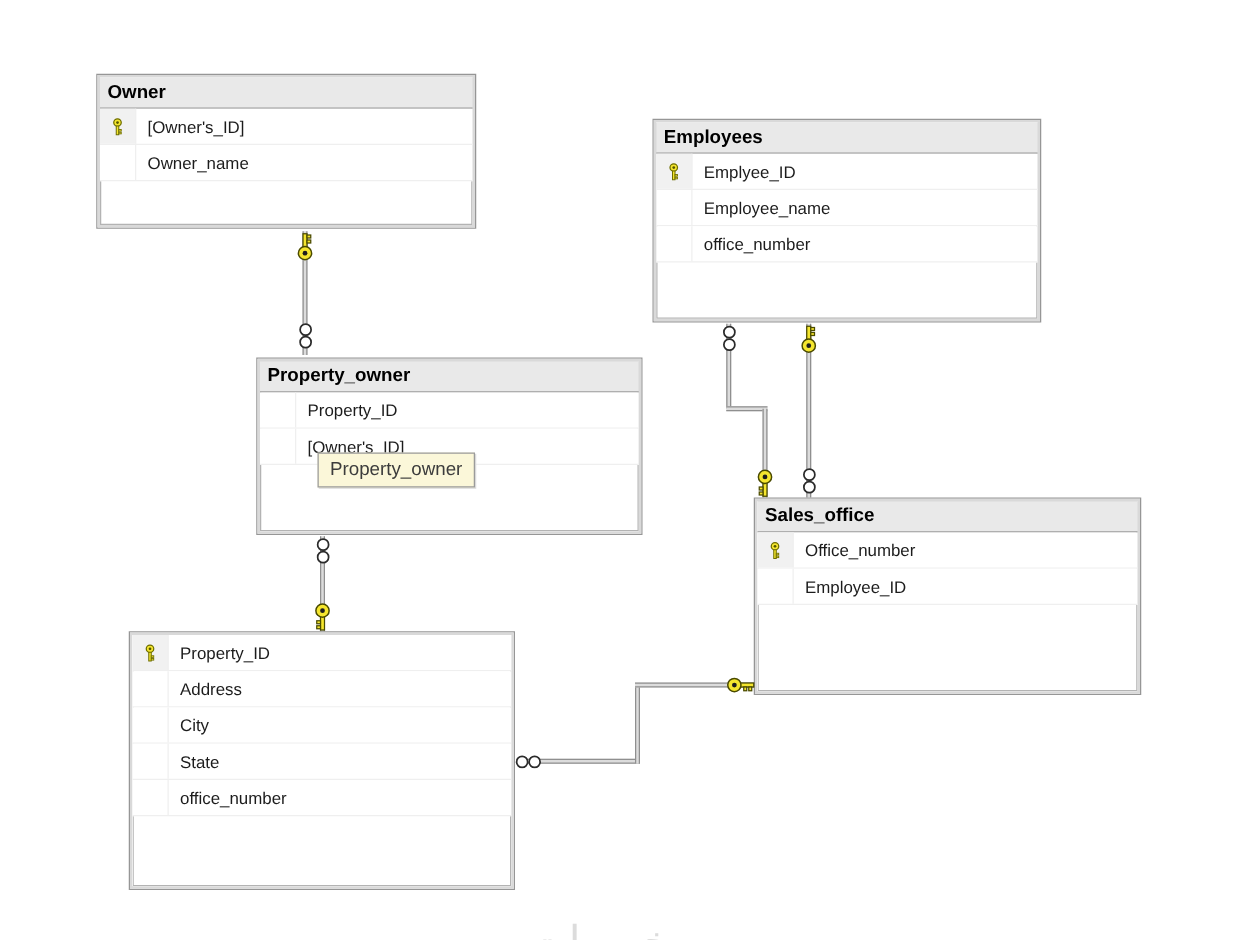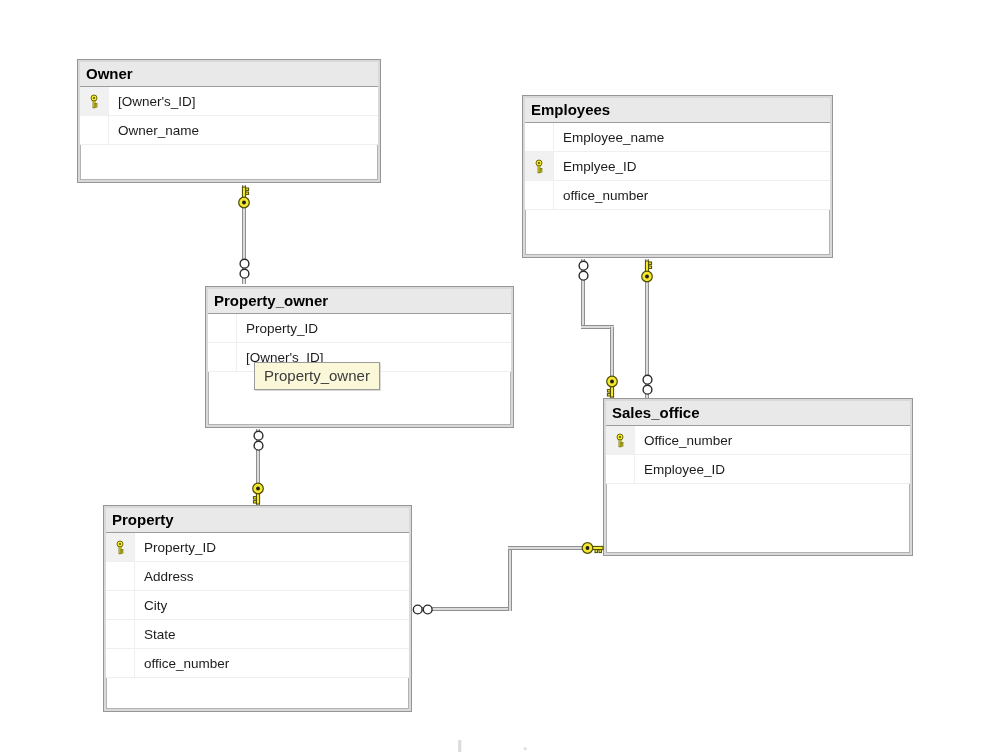"Employee_name" div.tbl-row { order: before "Emplyee_ID" -> after "Emplyee_ID" }
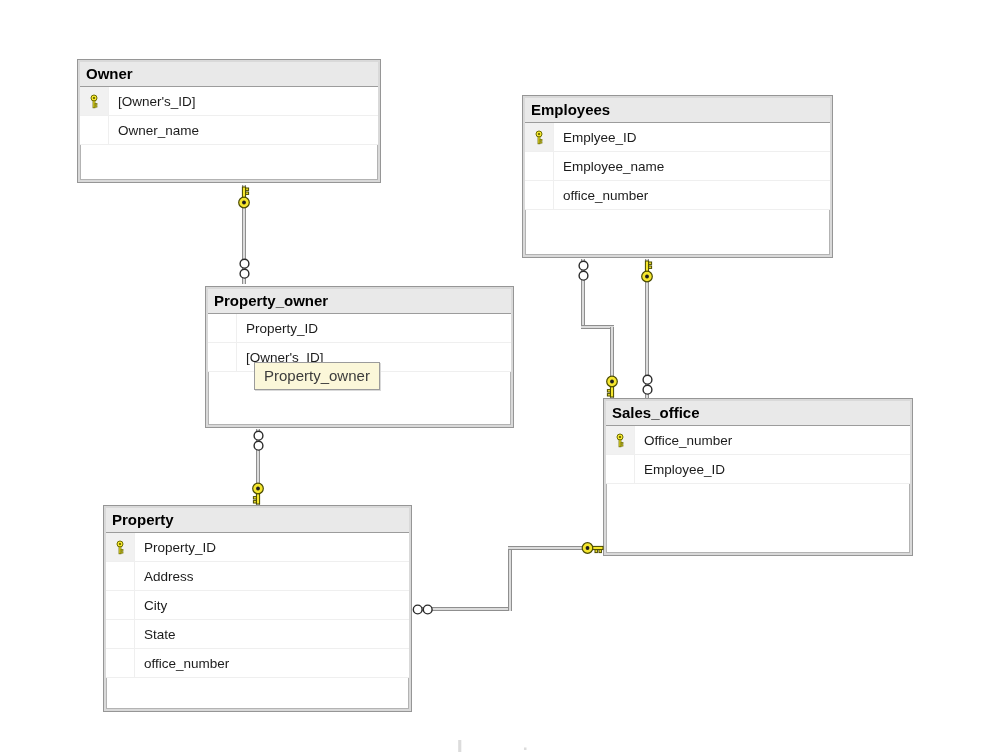"Property" div.tbl-header { html: <div>Property</div> -> none }
